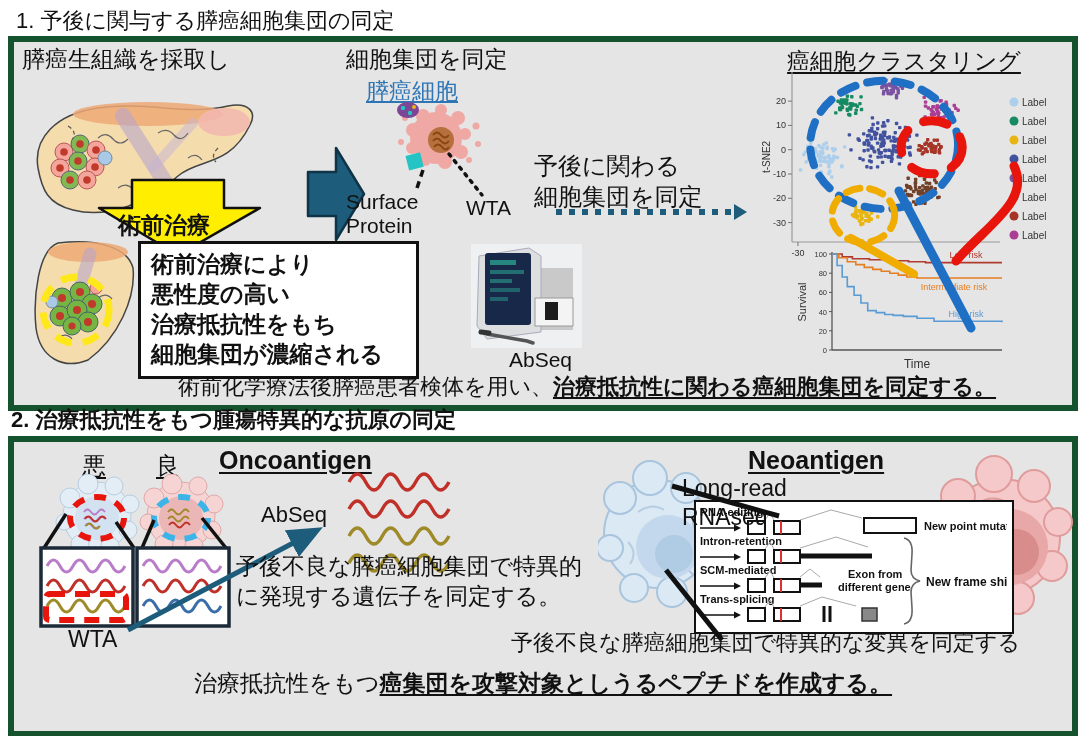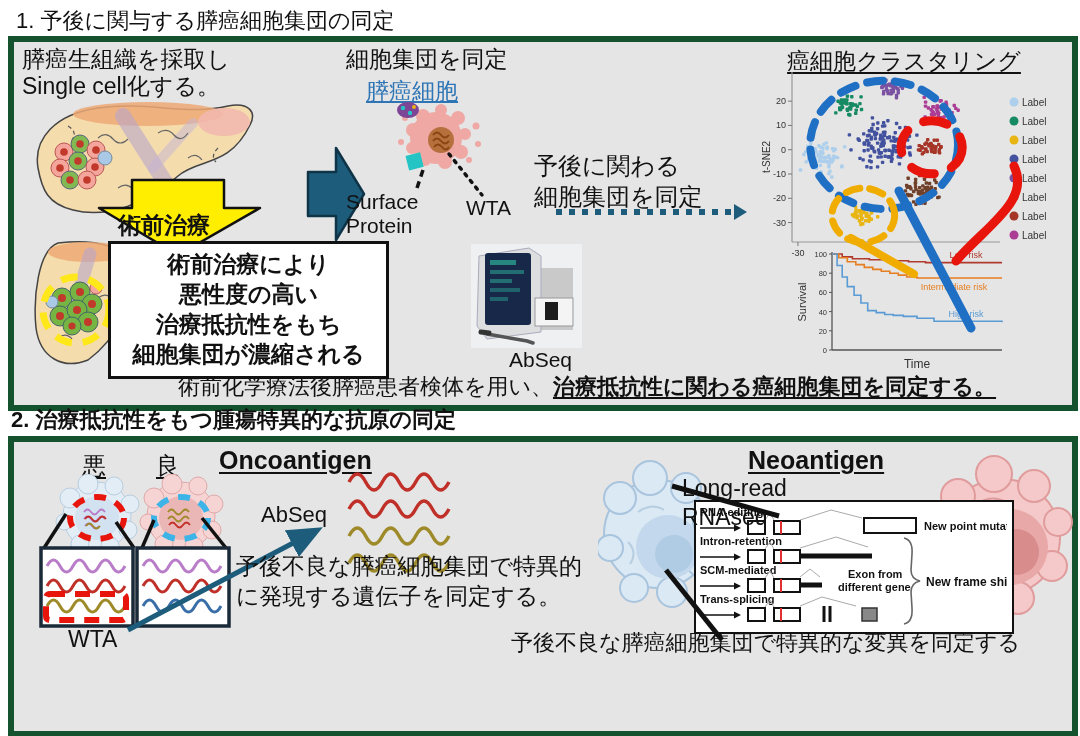"Single cell化する。" div { html: <div>Single cell化する。</div> -> none }
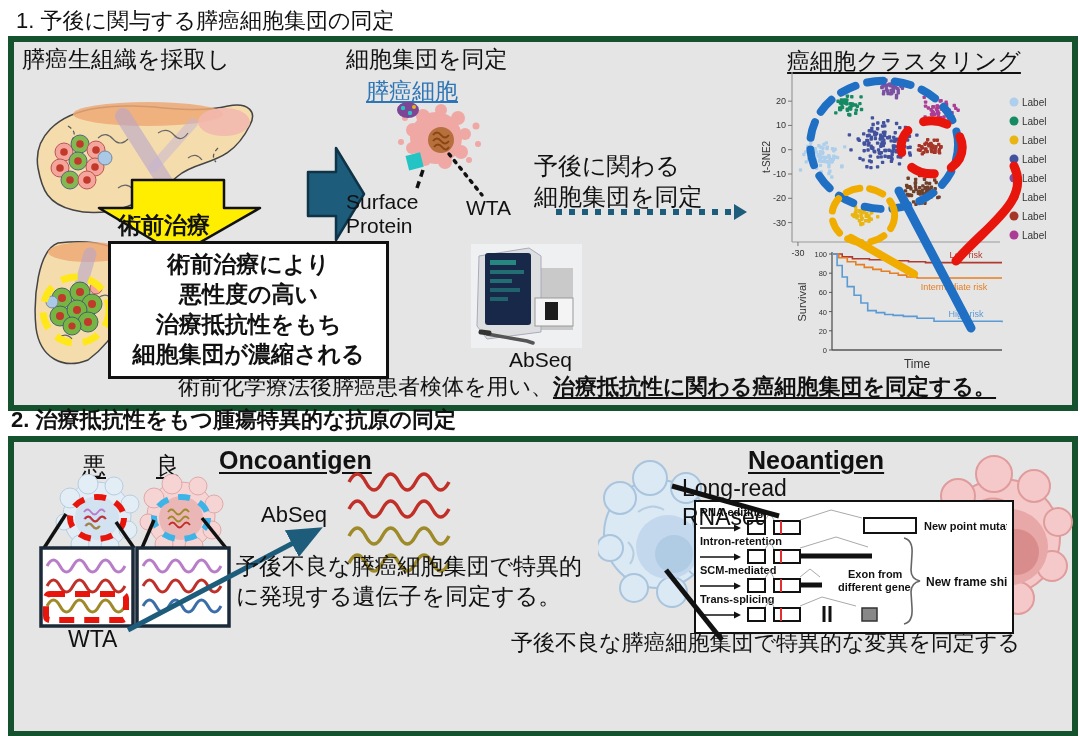"術前治療により" div.info-box { left: 94px -> 124px; text-align: center -> none }
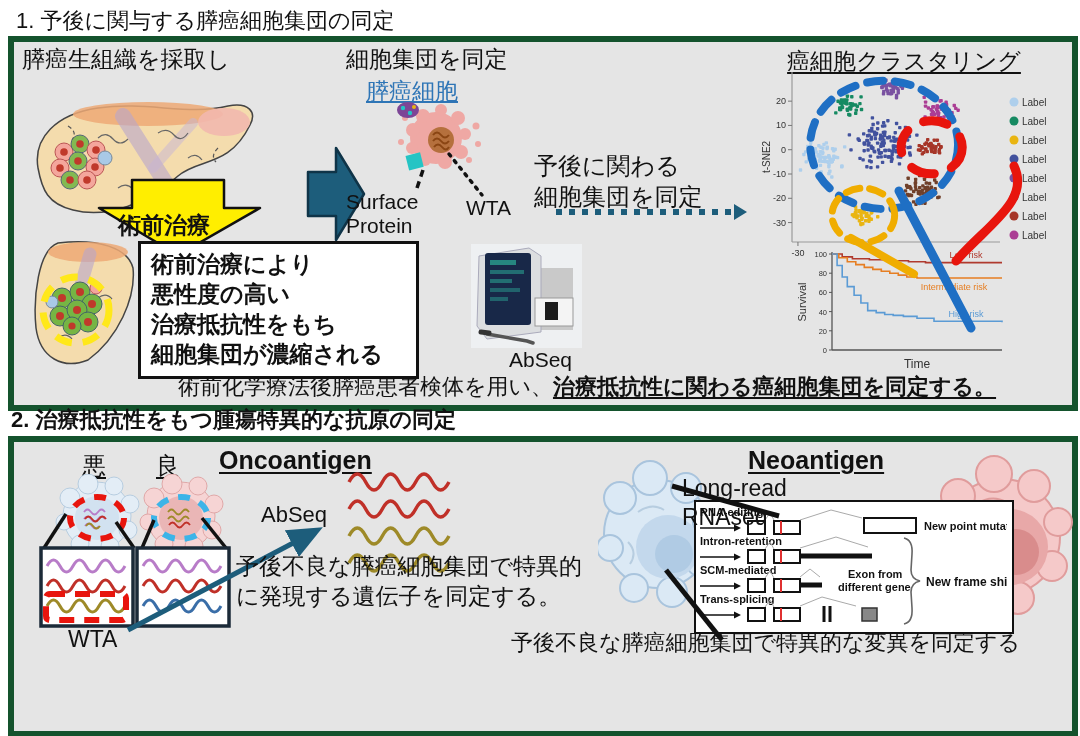"治療抵抗性をもつ癌集団を攻撃対象としうるペプチドを作成する。" div.center-line { html: none -> <div> <span>治療抵抗性をもつ</span><span>癌集団を攻撃対象としうるペプチドを作成する。</span> </div> }
